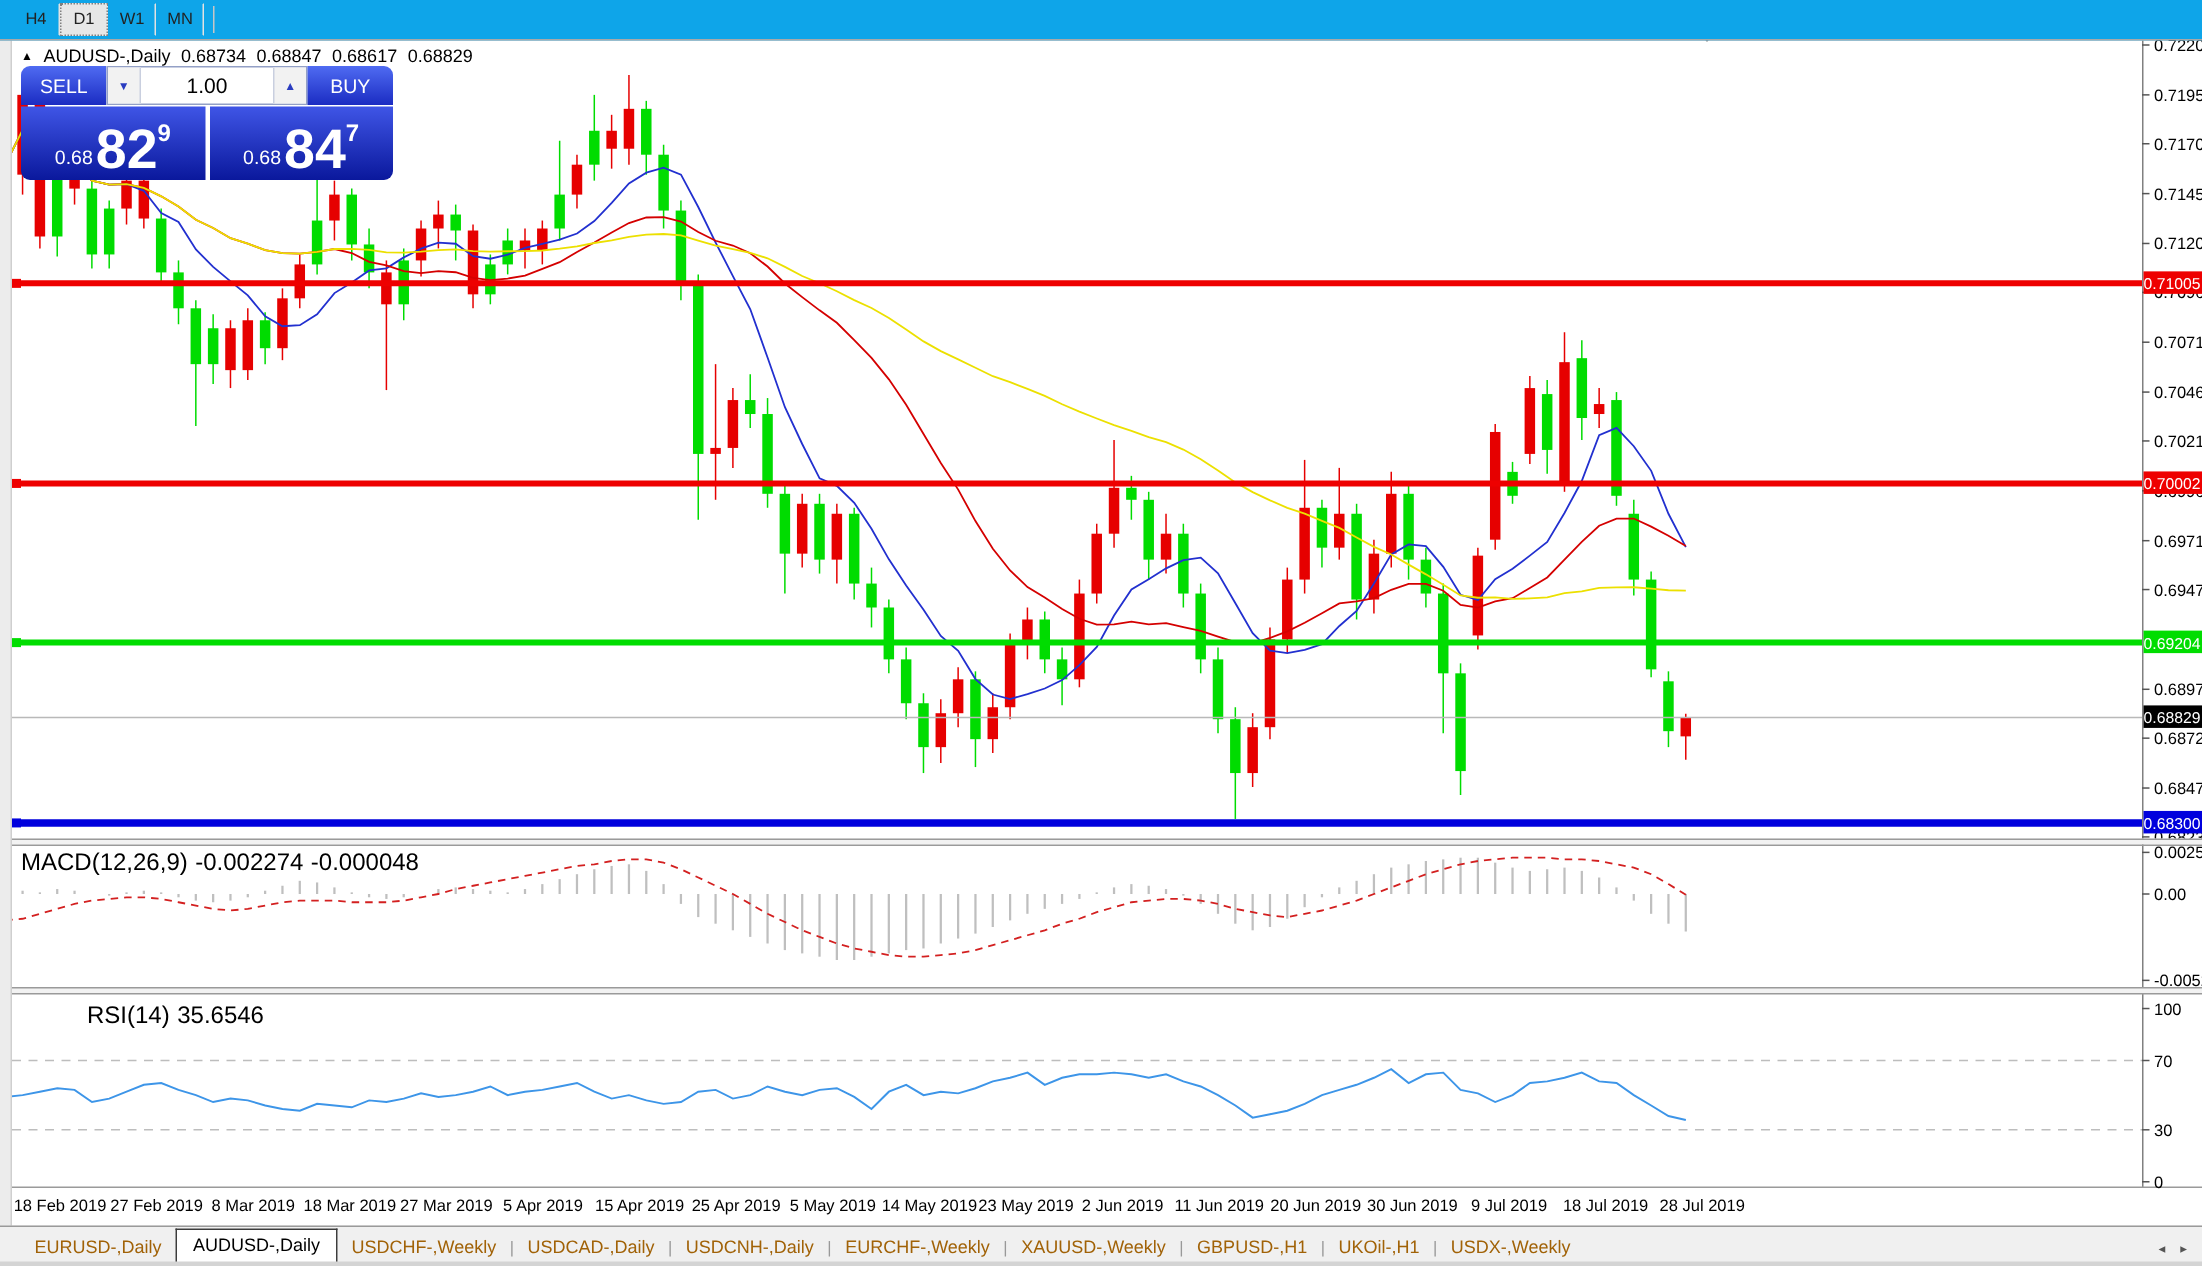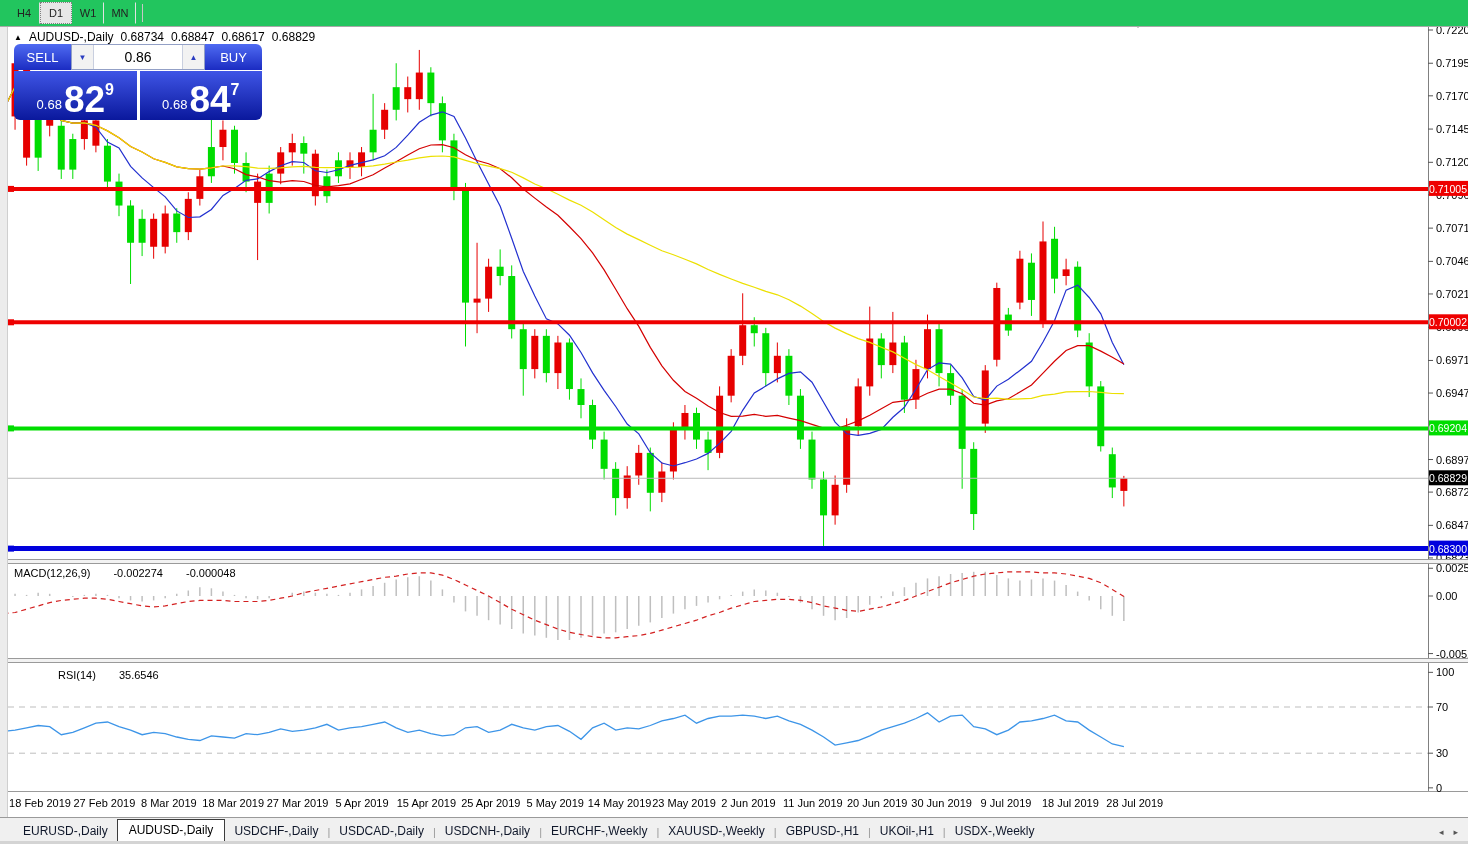"H4" .toolbar { background: #22c55e -> #0ea5e9 }
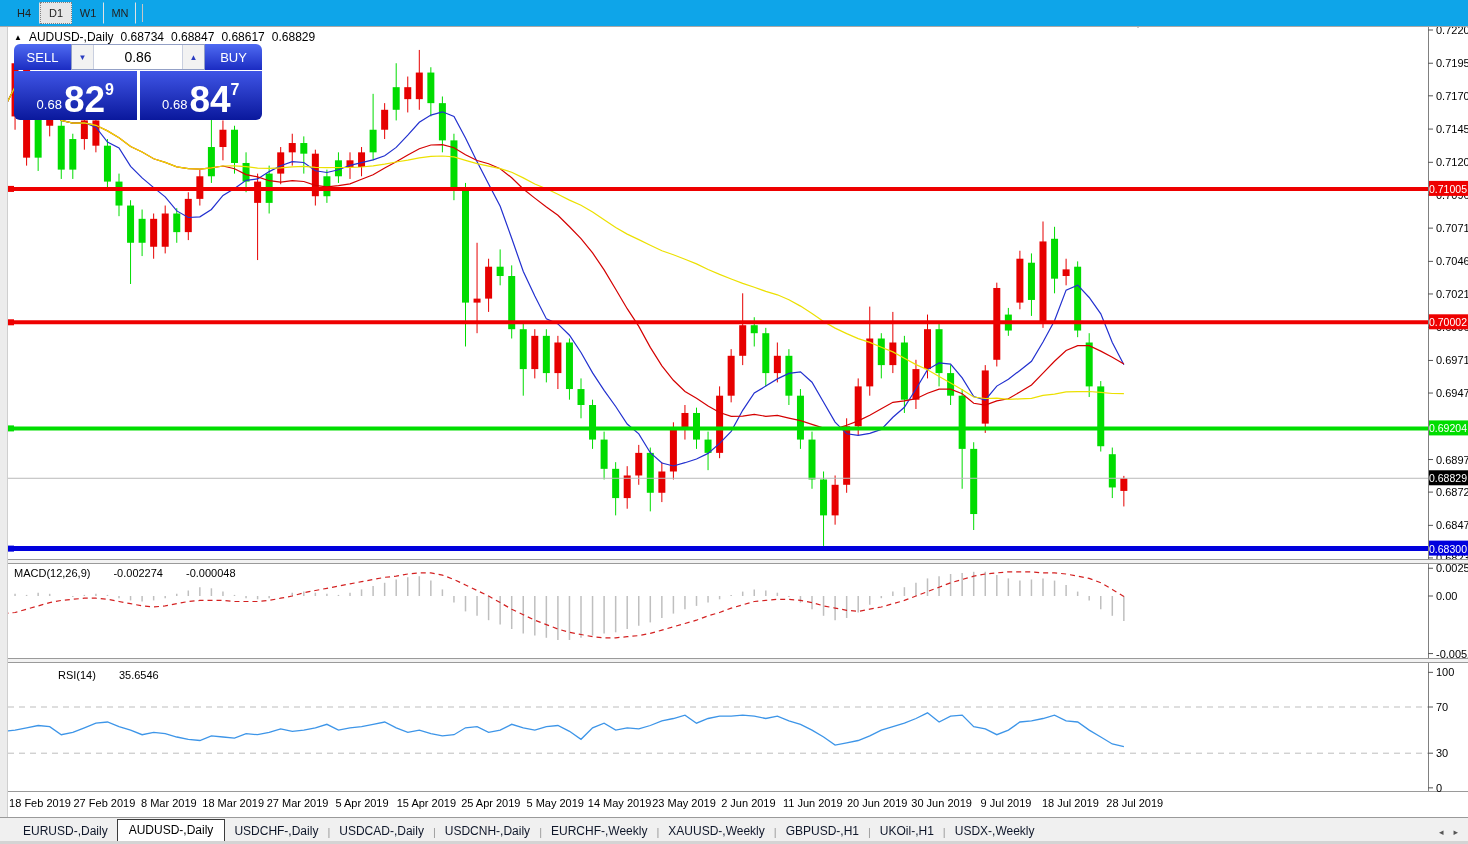"0.86" div.vol { text: 0.86 -> 1.00 }
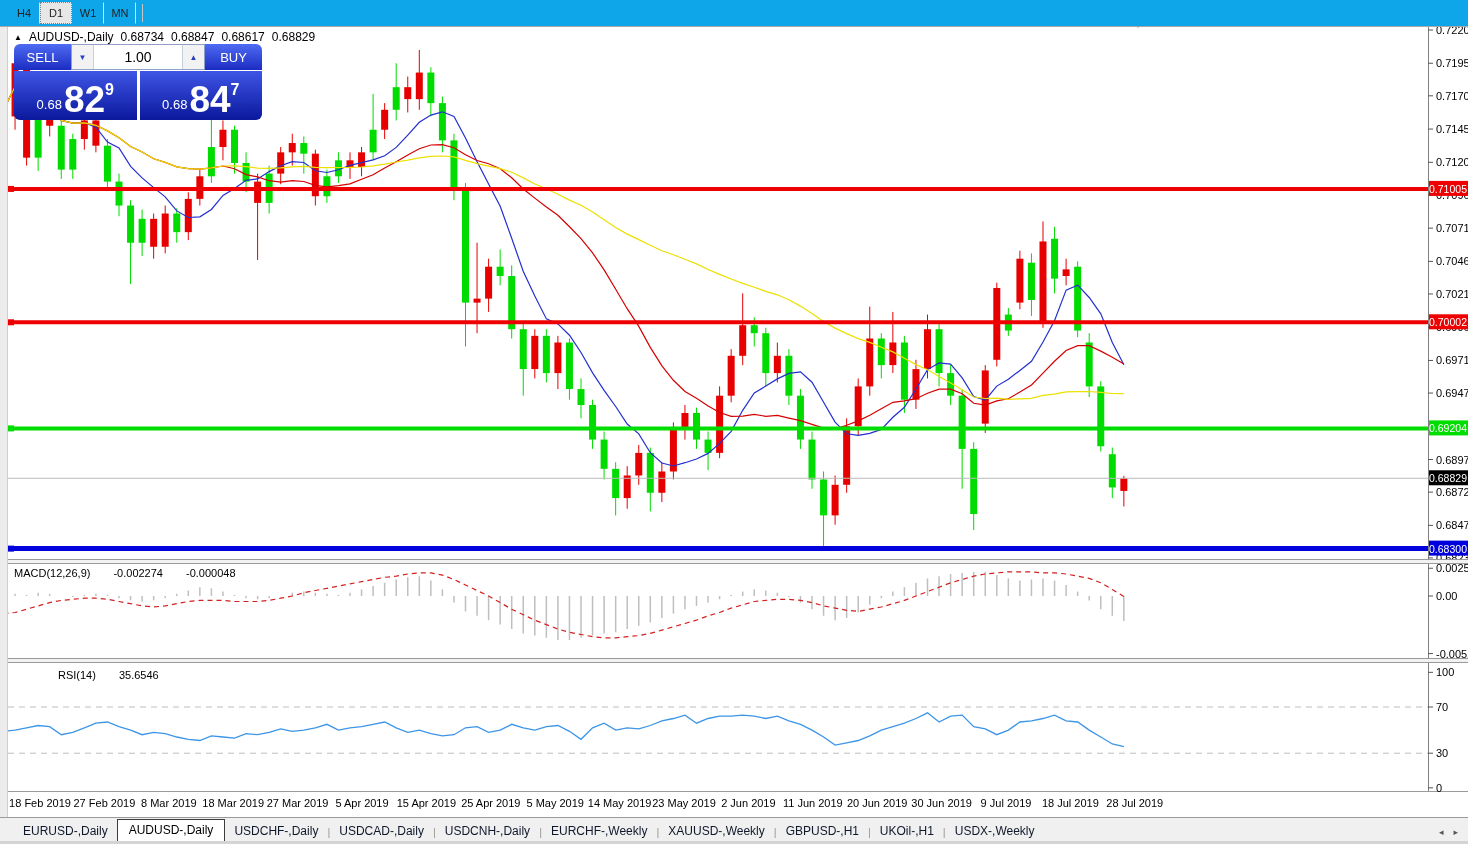"MACD(12,26,9)" .ind-label { font-size: 11px -> 16px; gap: 23px -> 5px }
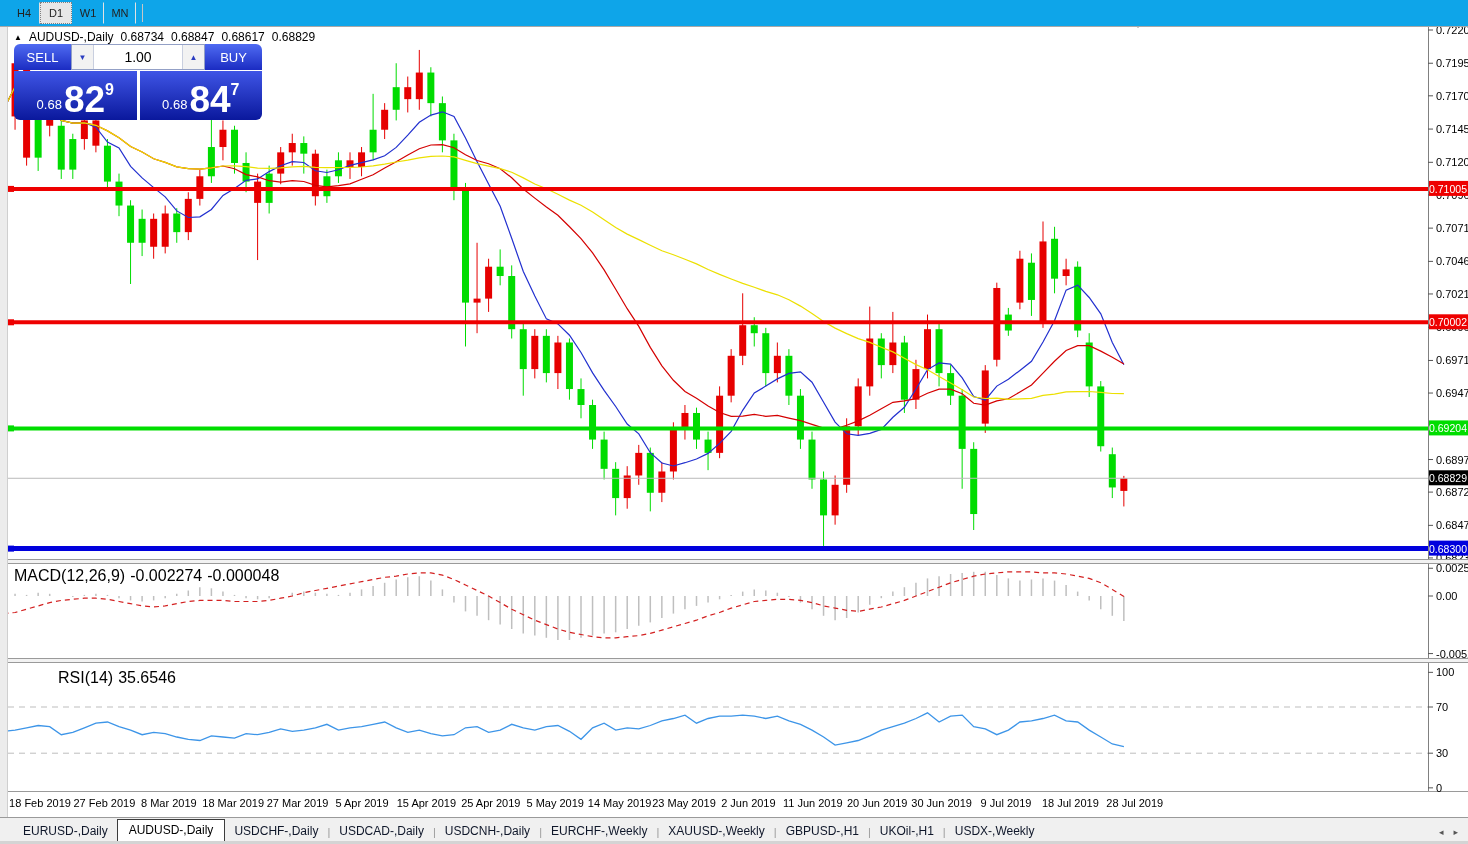"EURUSD-,Daily" .tab { color: #0f172a -> #a16207 }
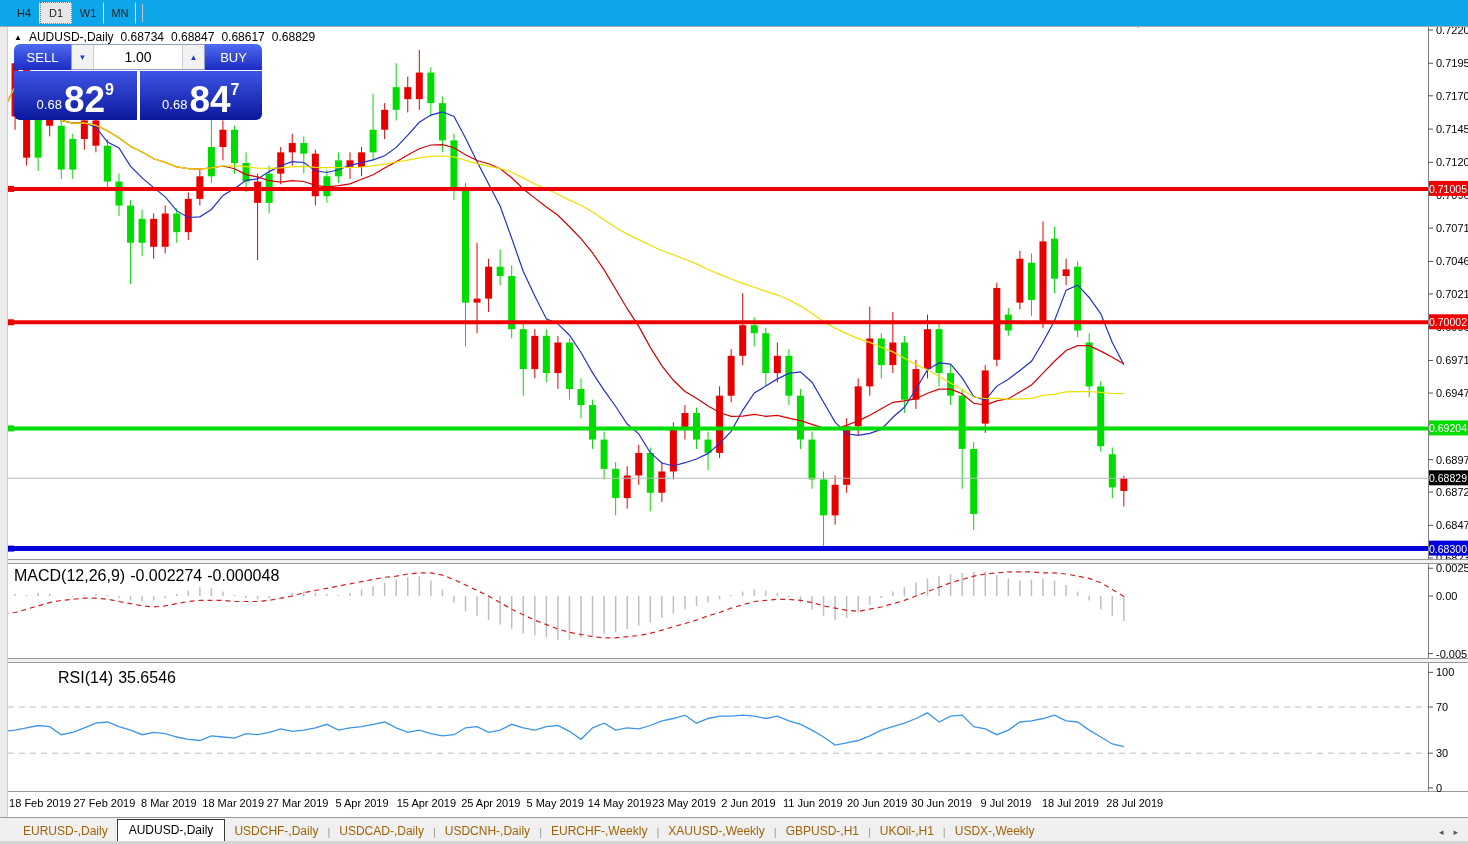"USDCHF-,Daily" span.tab { text: USDCHF-,Daily -> USDCHF-,Weekly }
